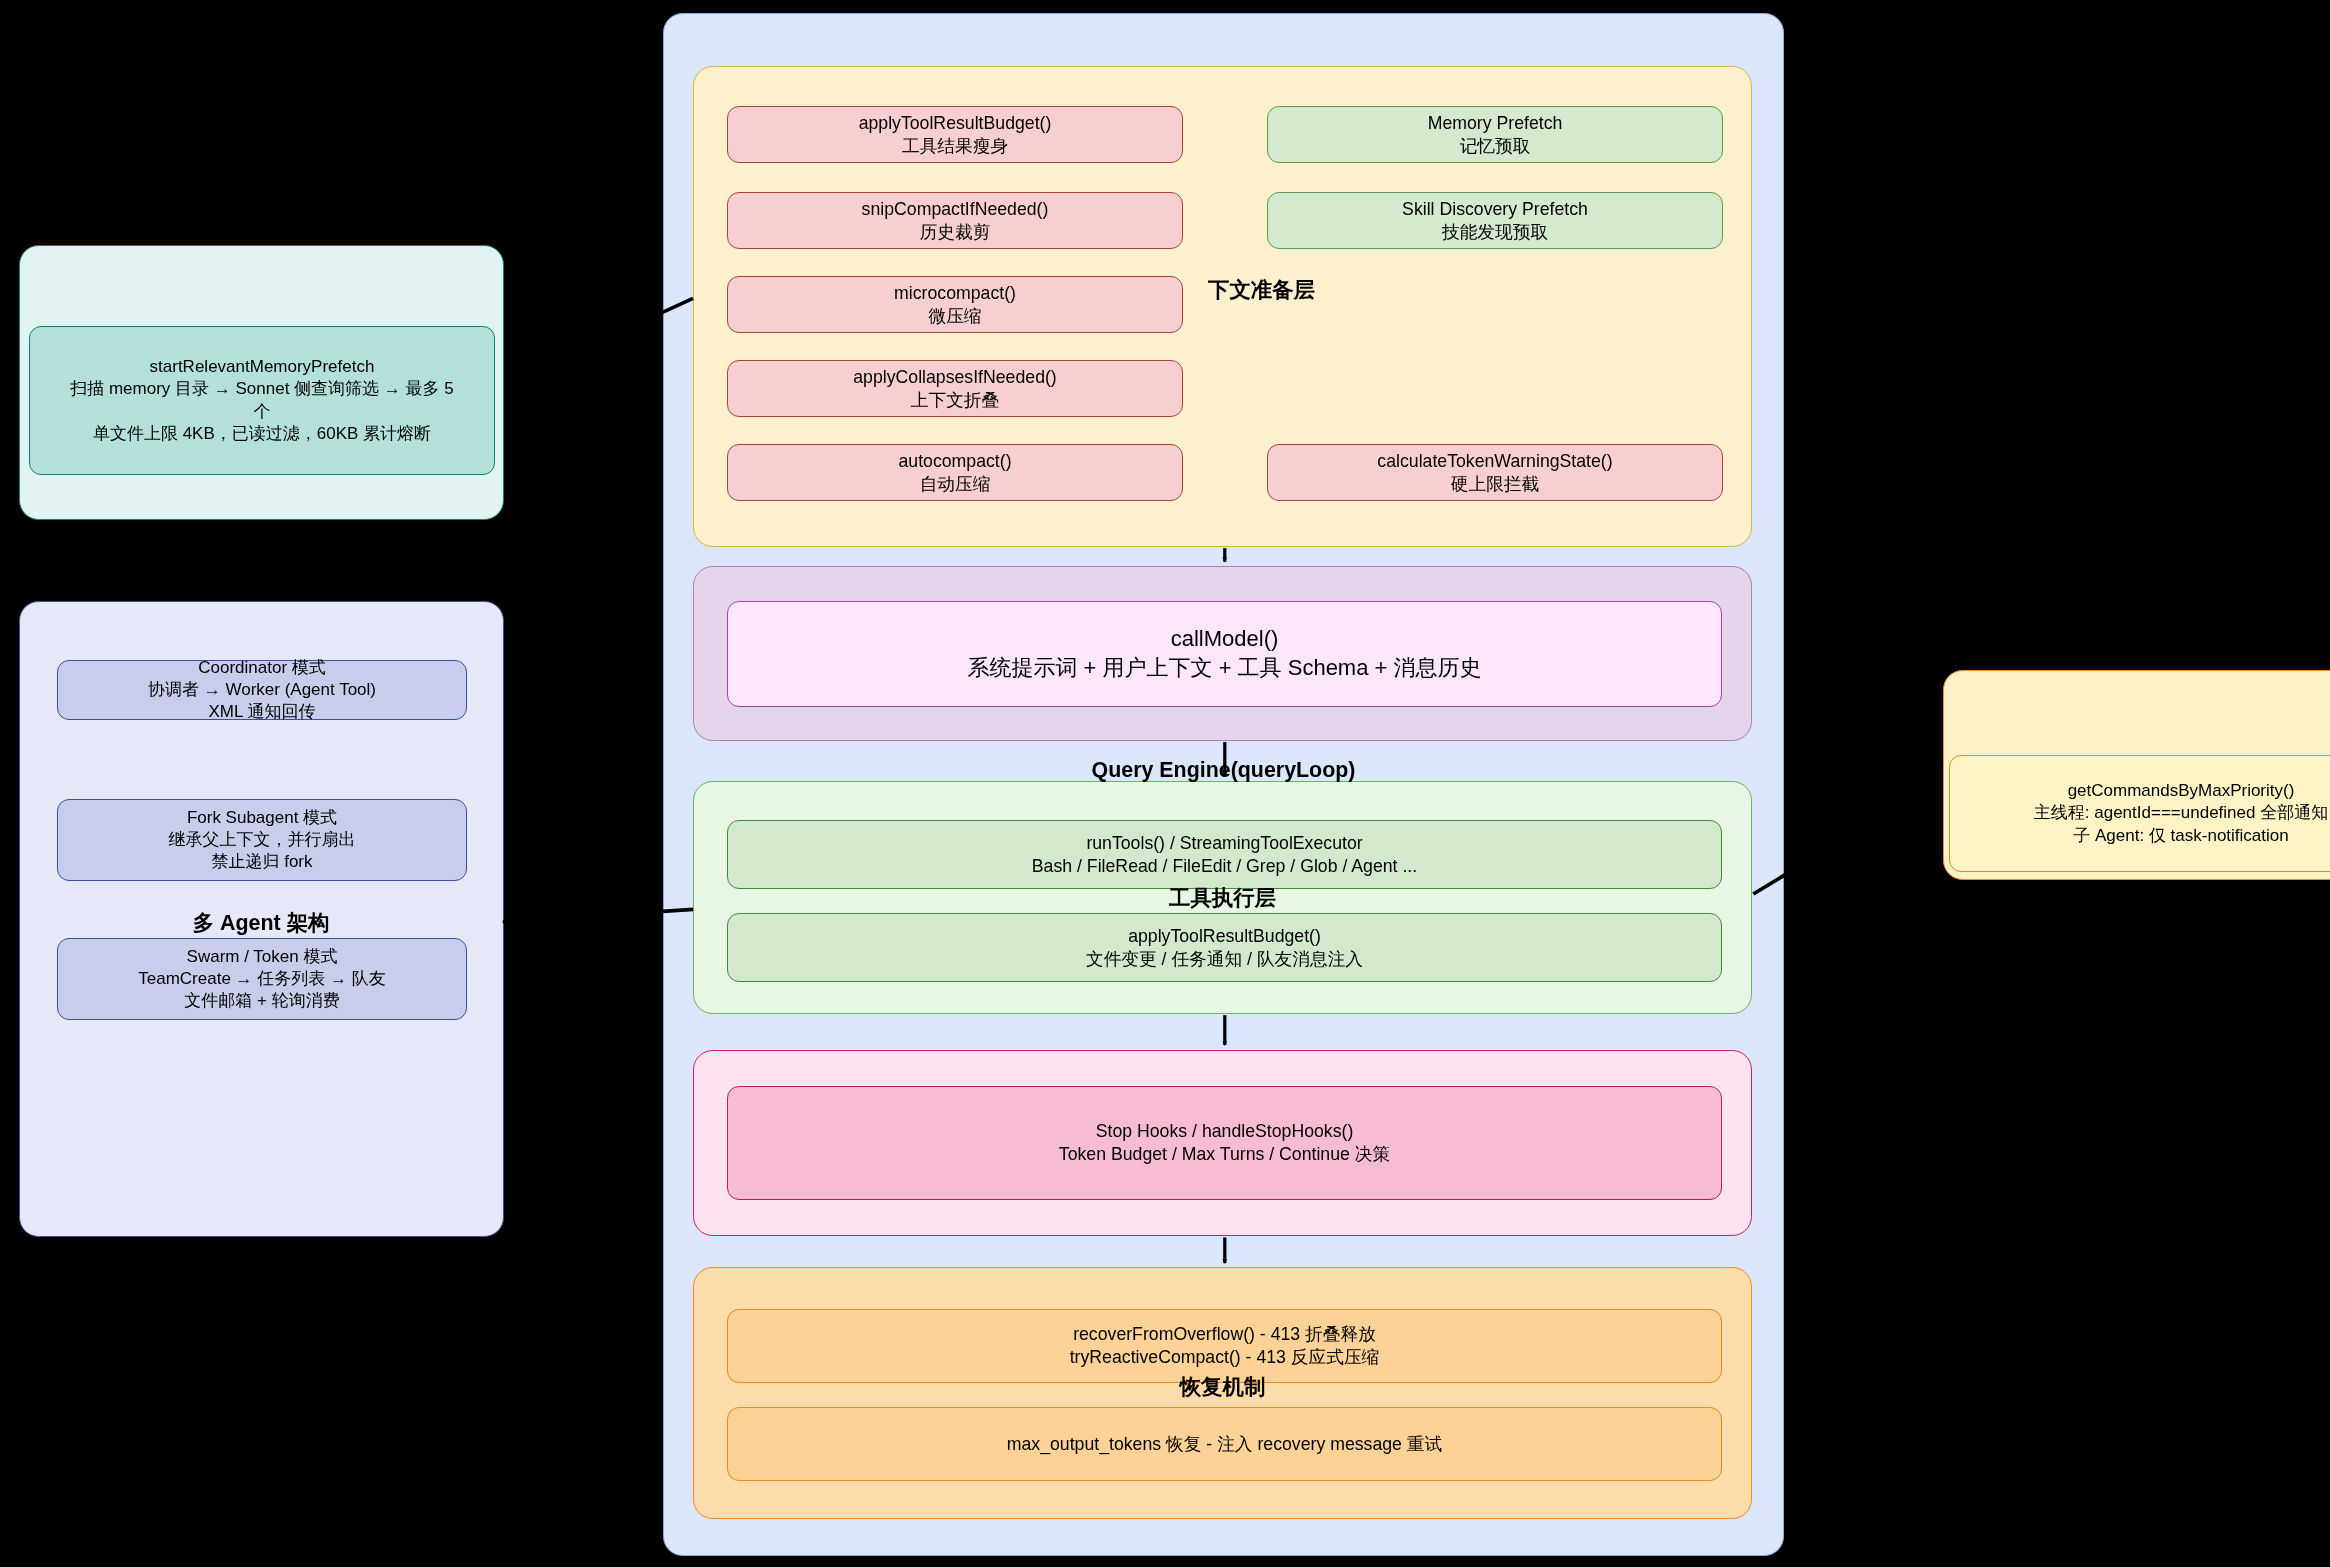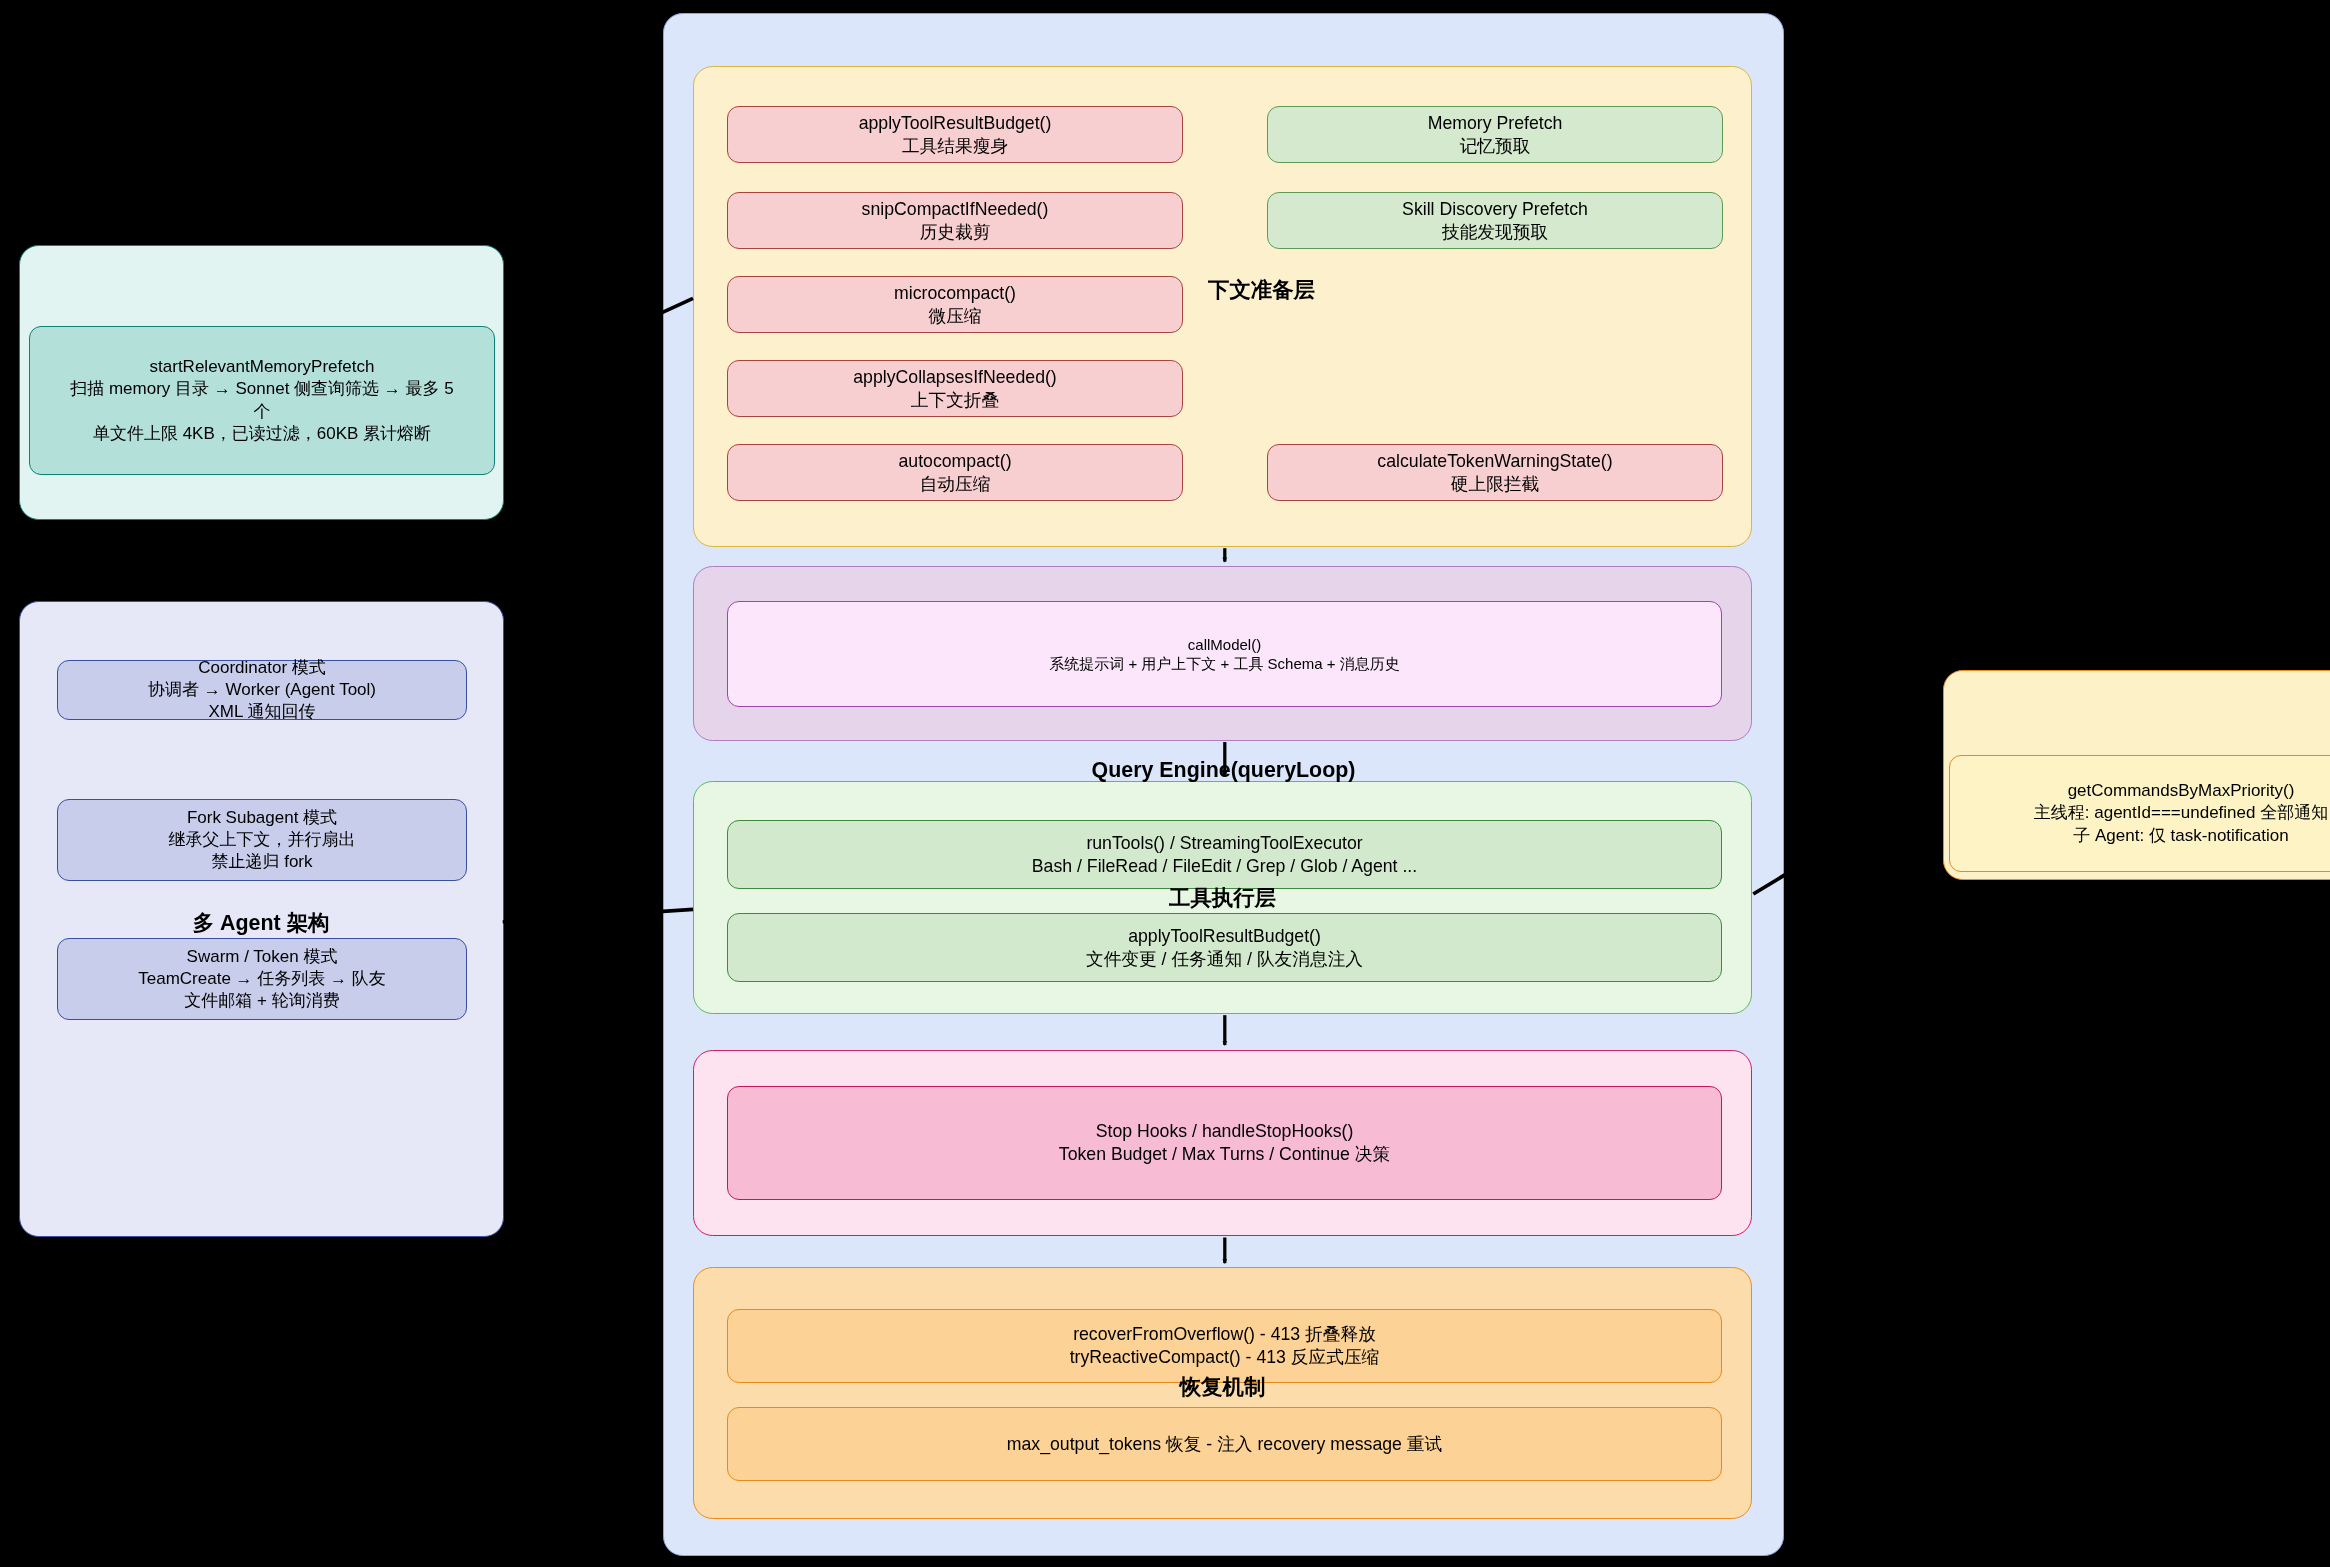"callModel()" div.node { font-size: 15px -> 22px }
